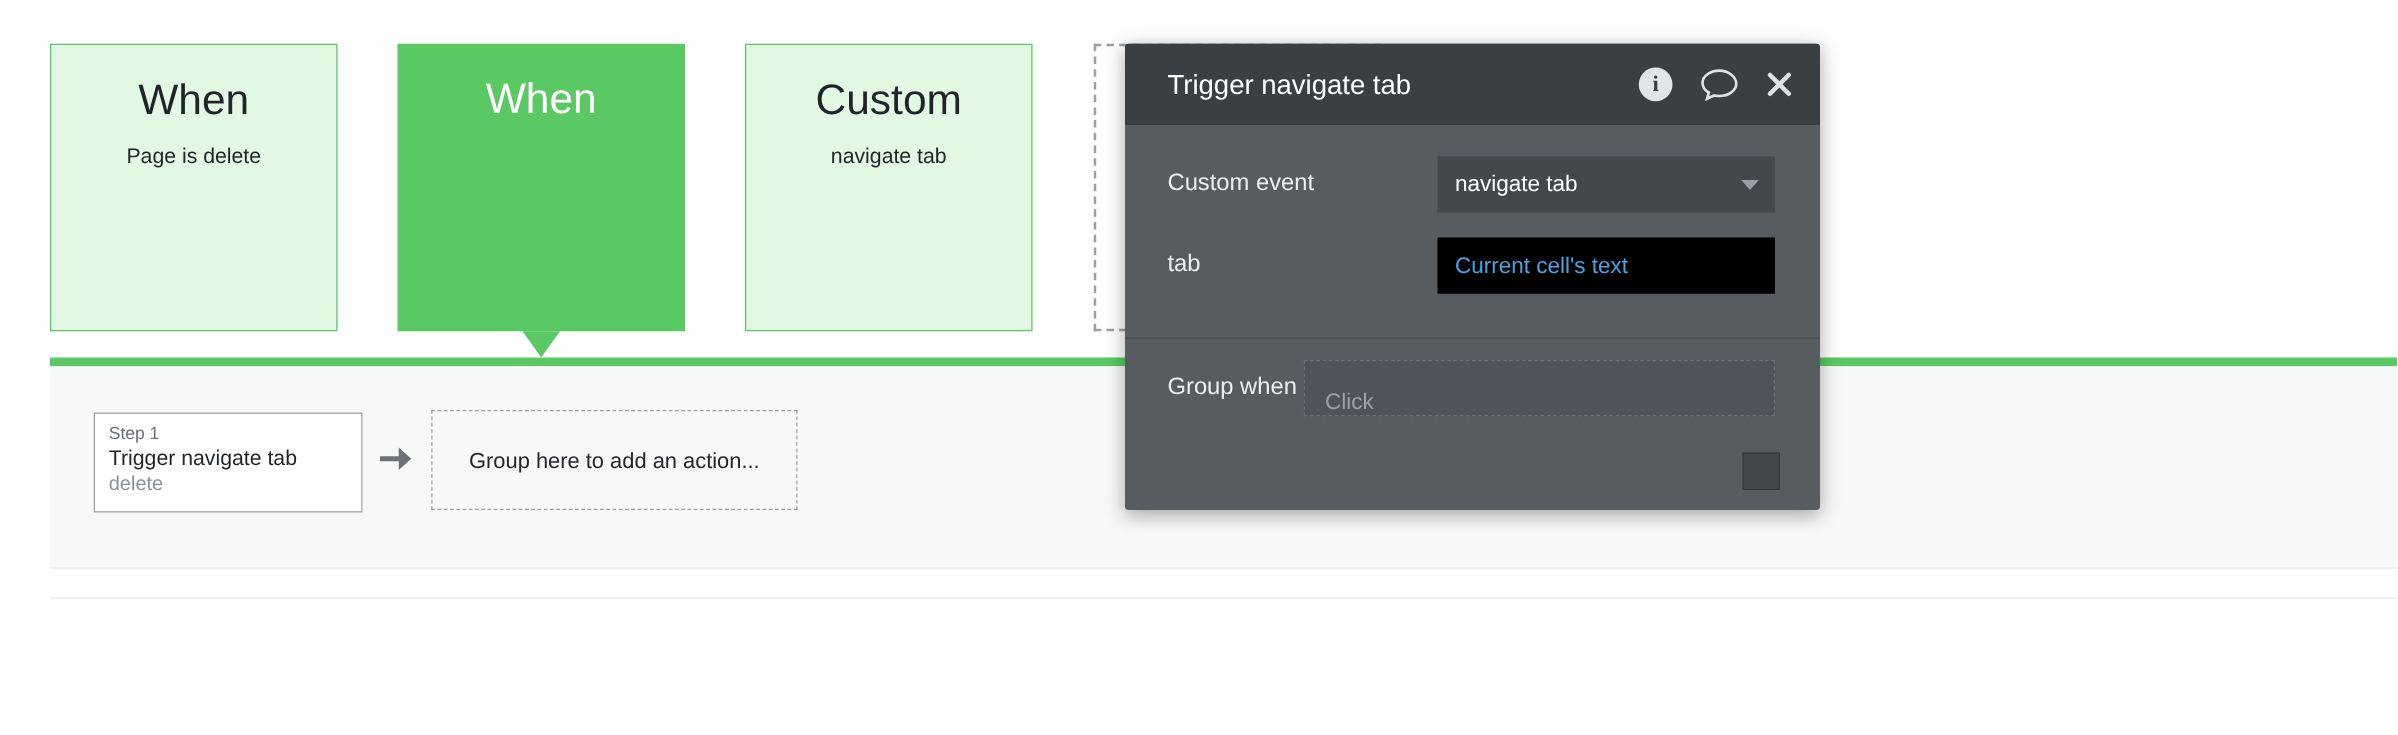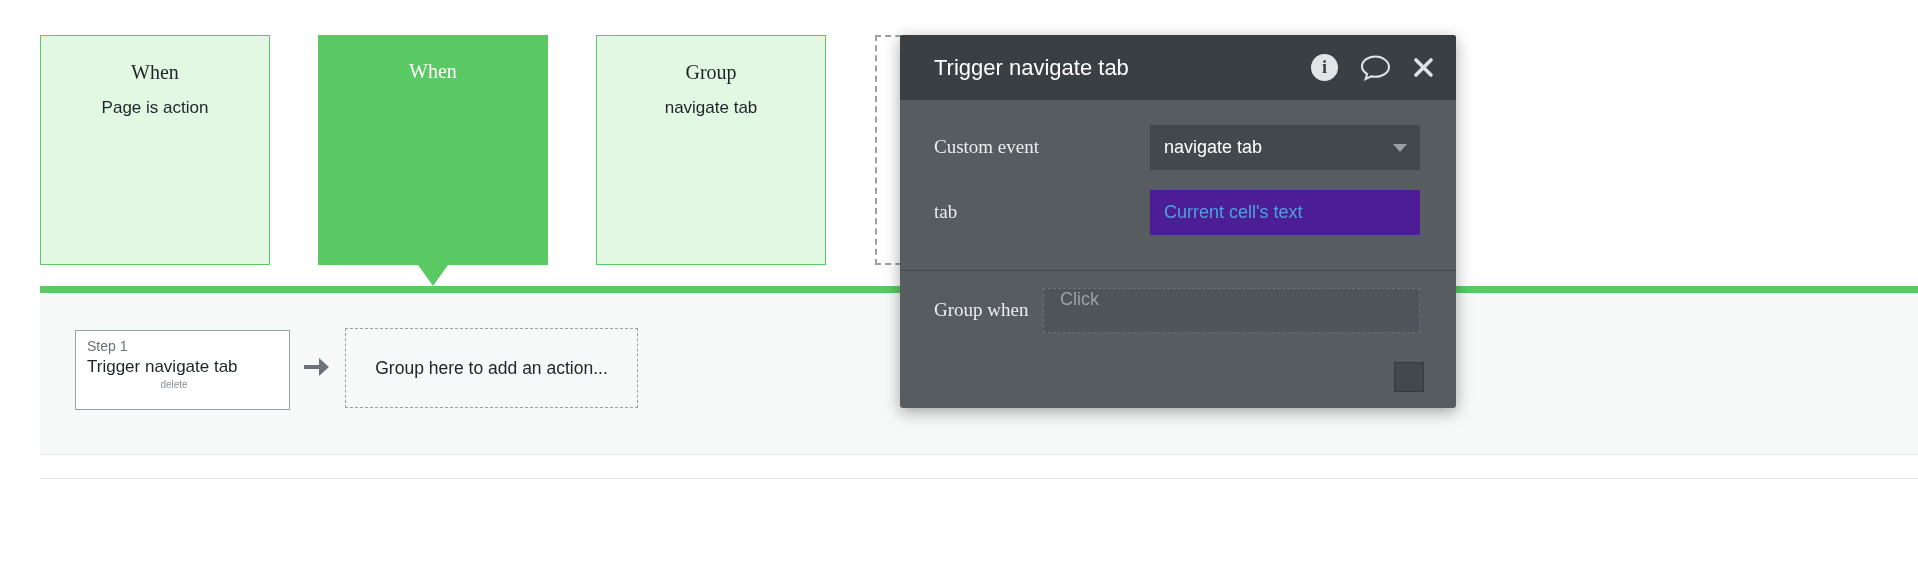"When" .event-card .ev-title { font-family: Liberation Serif, serif -> none; font-size: 20px -> 34px }
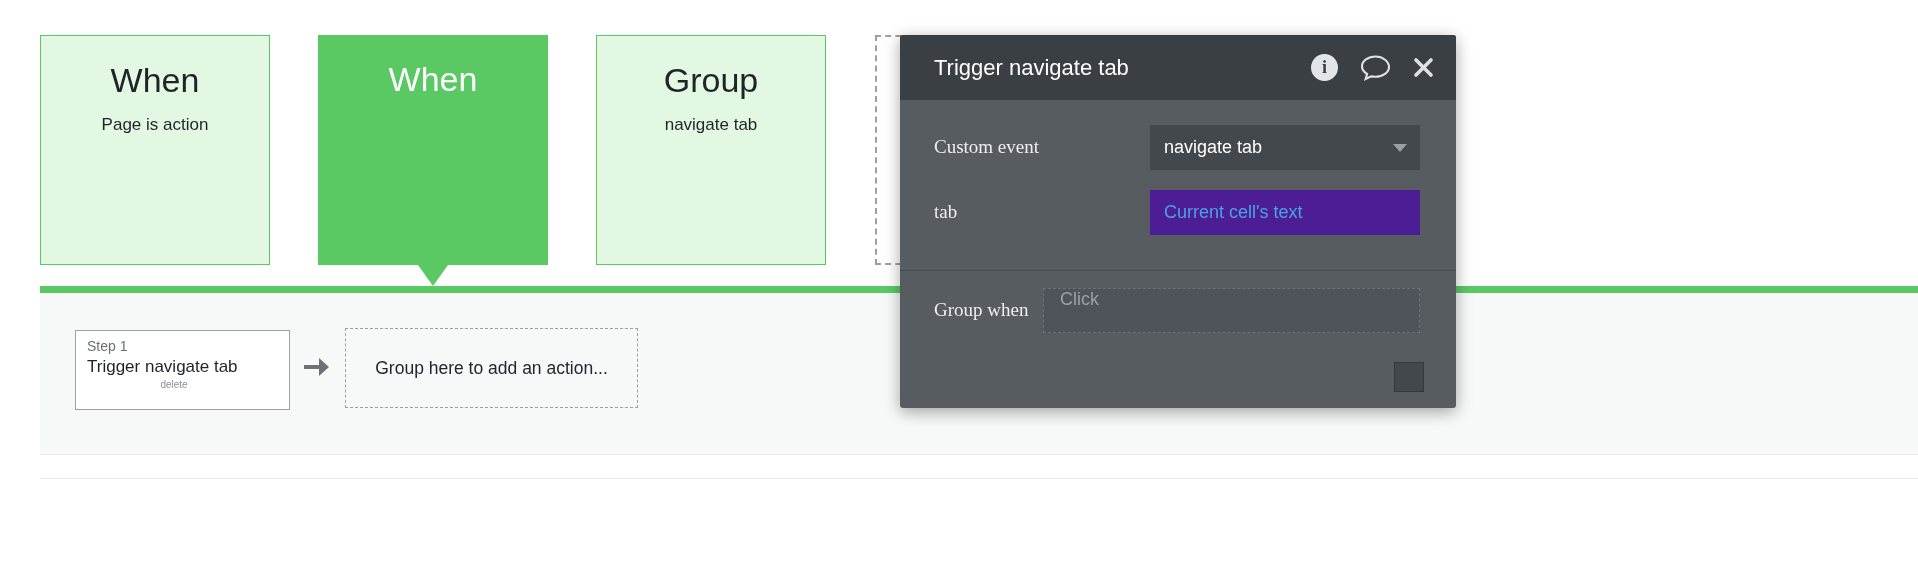"Group" div.ev-title { text: Group -> Custom }
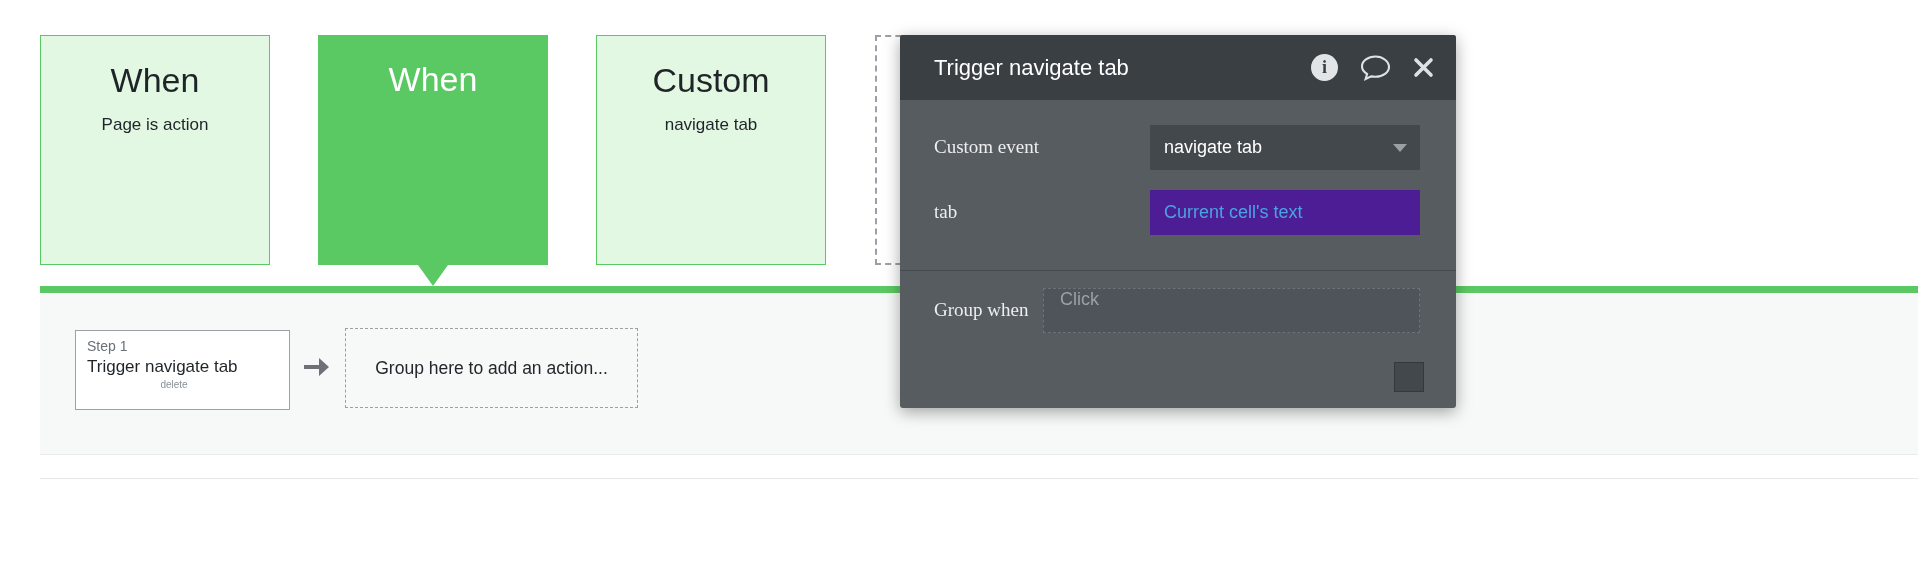"Page is action" div.ev-subtitle { text: action -> delete }
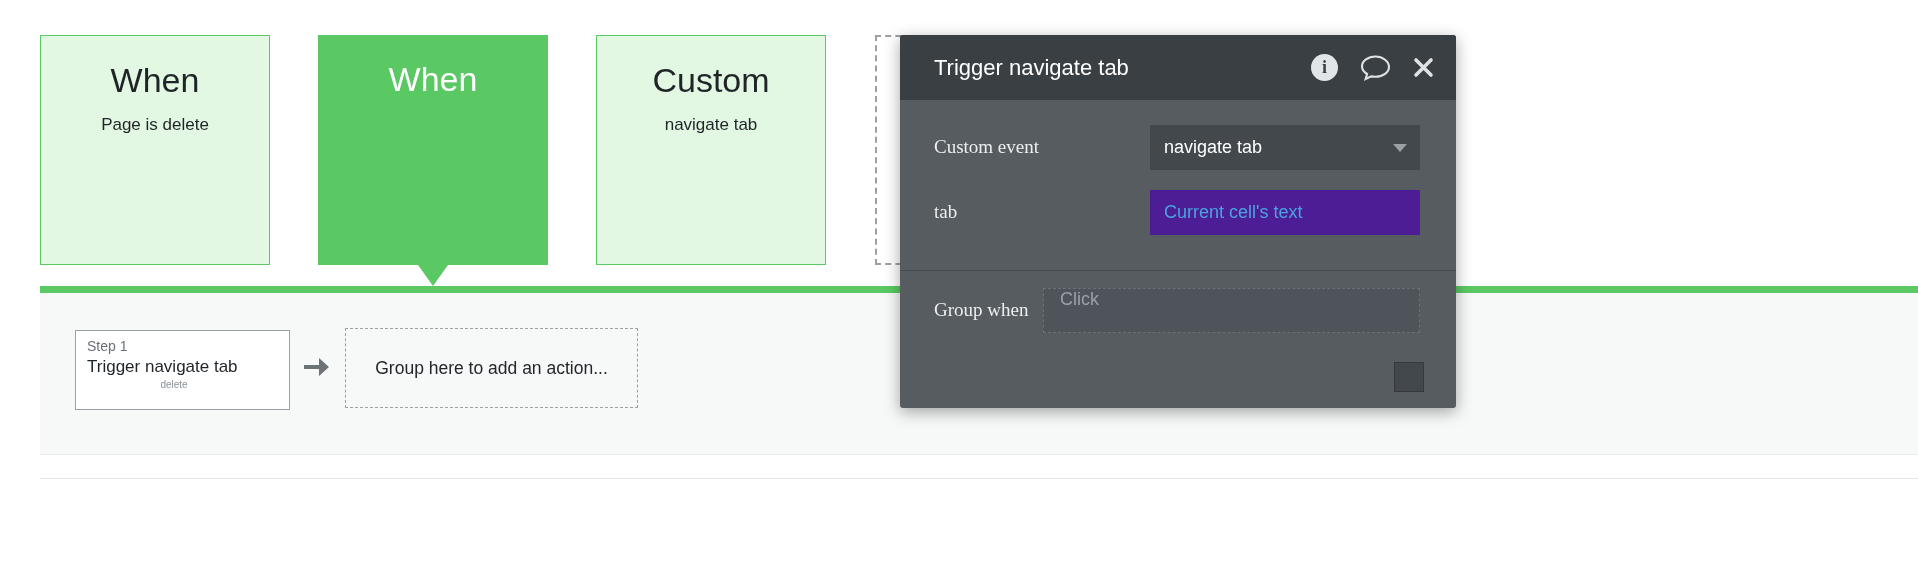"Custom event" .p-label { font-family: Liberation Serif, serif -> none }
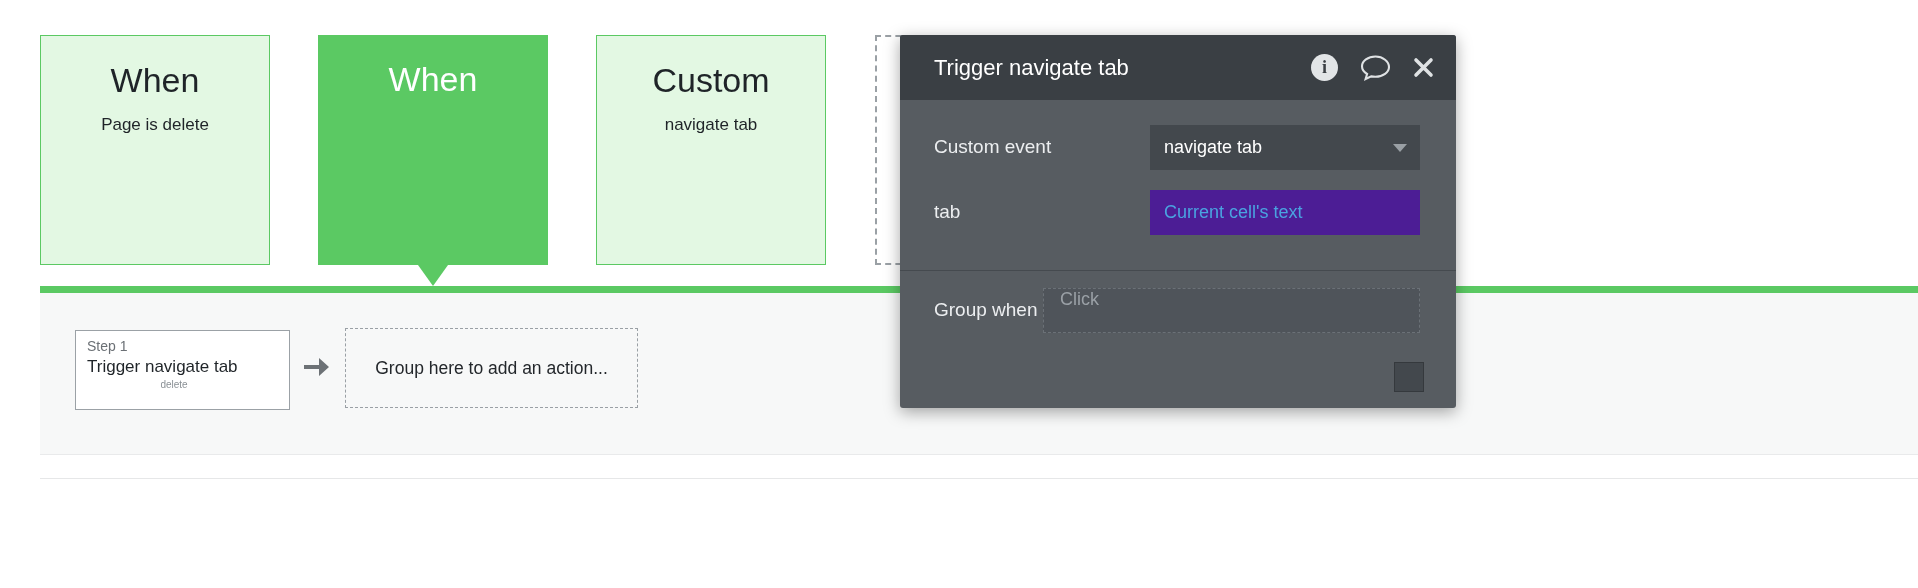"Current cell's text" .expr-box { background: #4c1d95 -> #000000 }
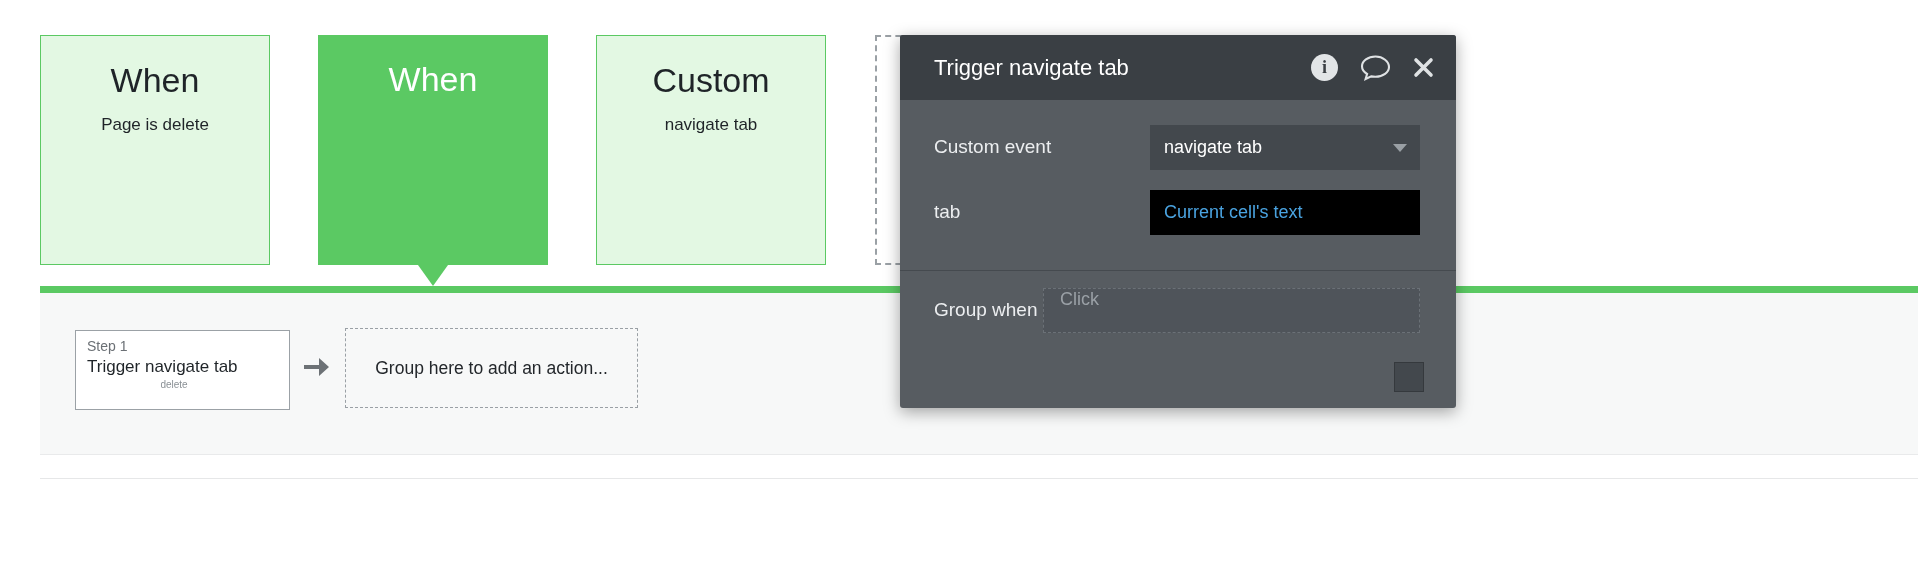"Click" .only-when-box { align-items: flex-start -> flex-end }
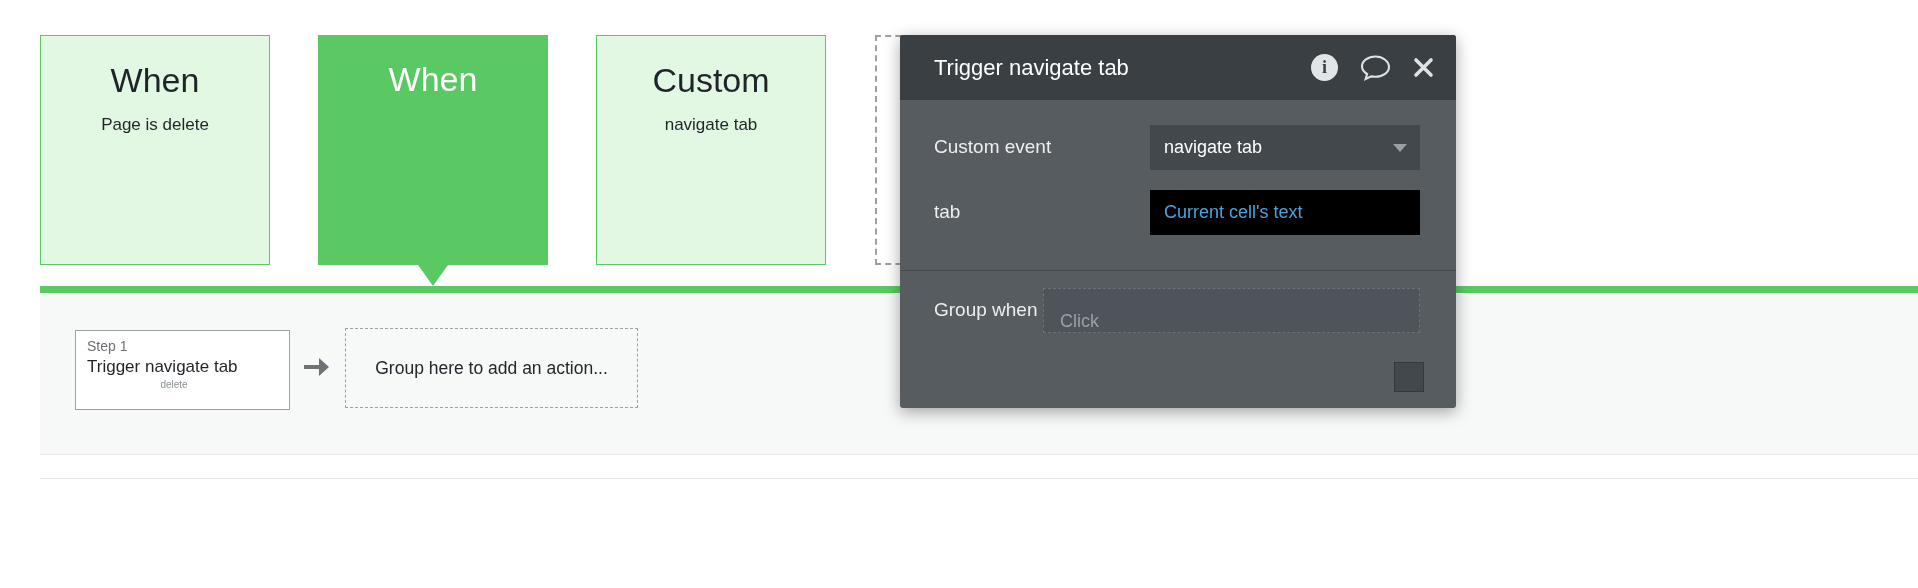"delete" .step-delete { font-size: 10px -> 16px; text-align: center -> left }
